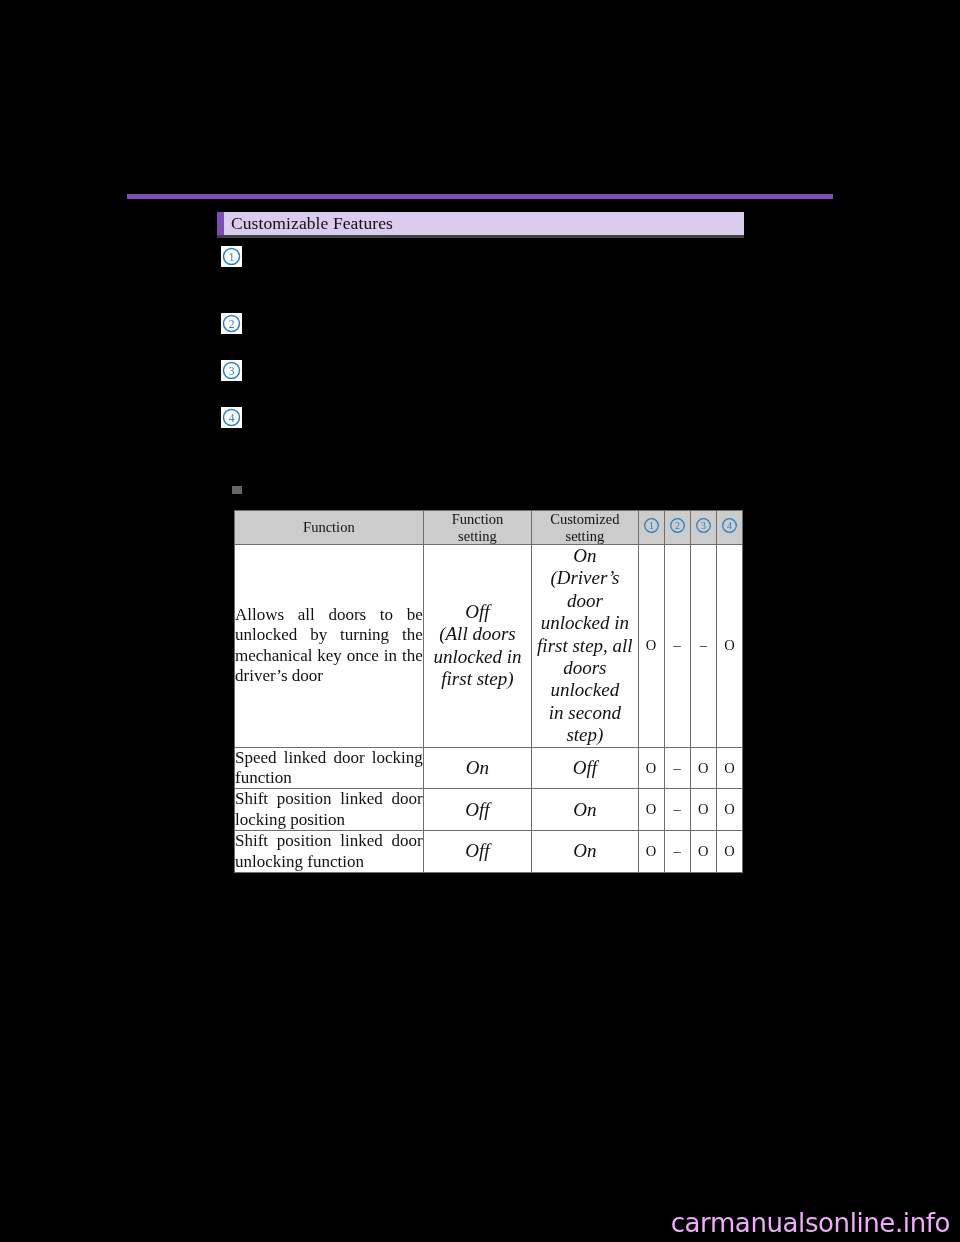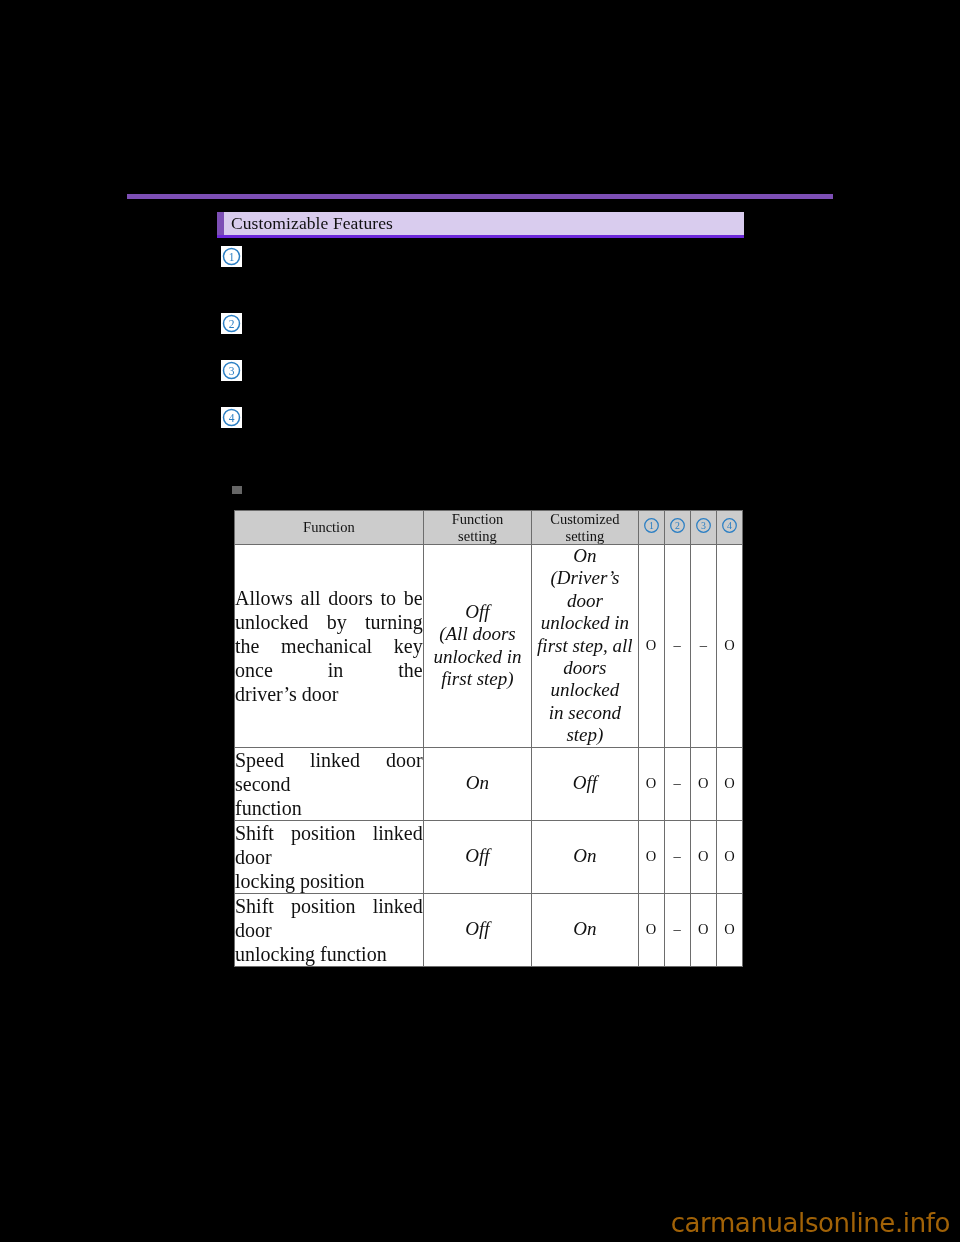"Customizable Features" .section-bar { border-bottom: 3px solid #6d28d9 -> 3px solid #404040 }
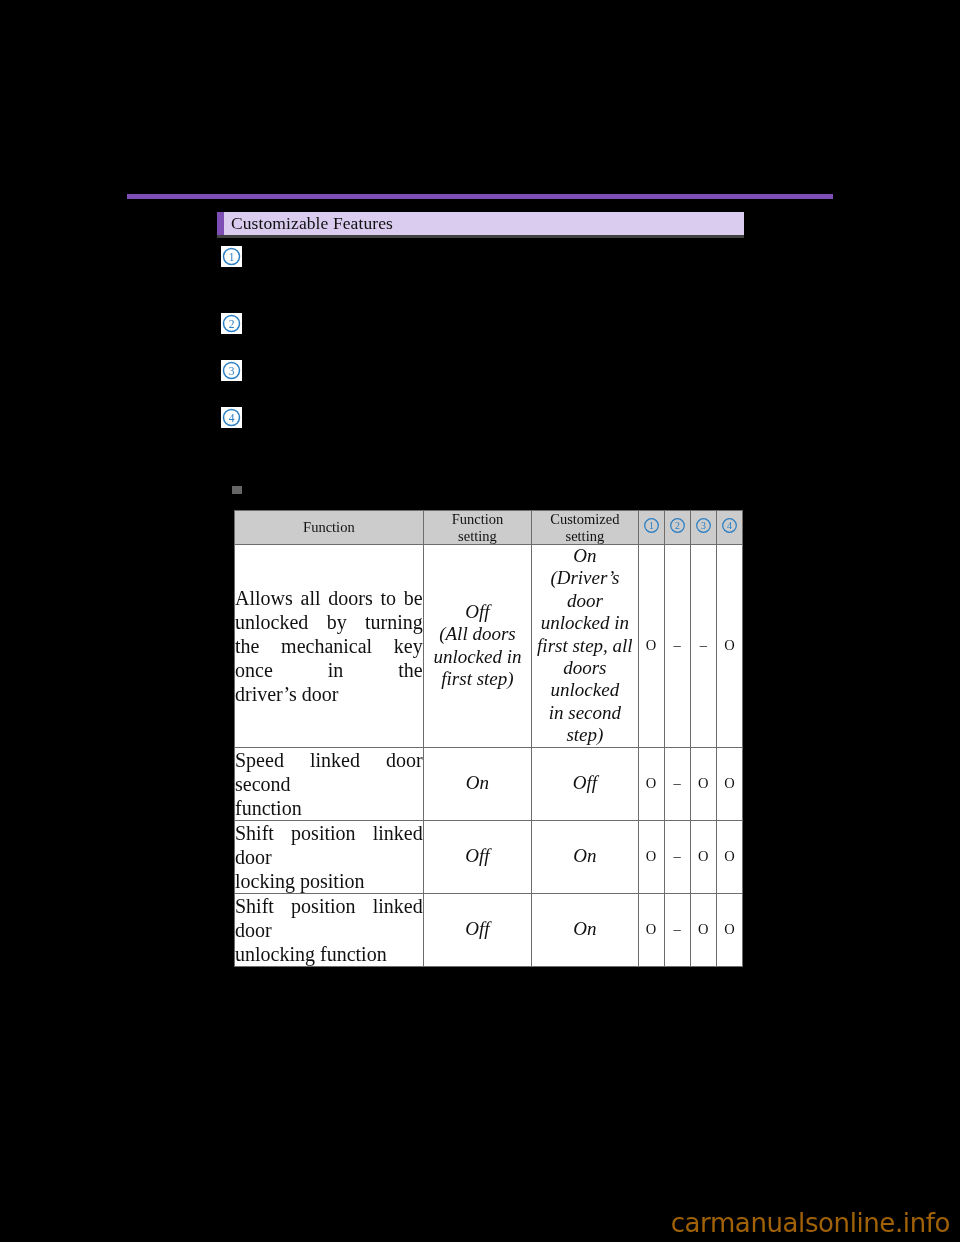"Allows all doors to be" td.fn-cell { font-size: 20px -> 17px }
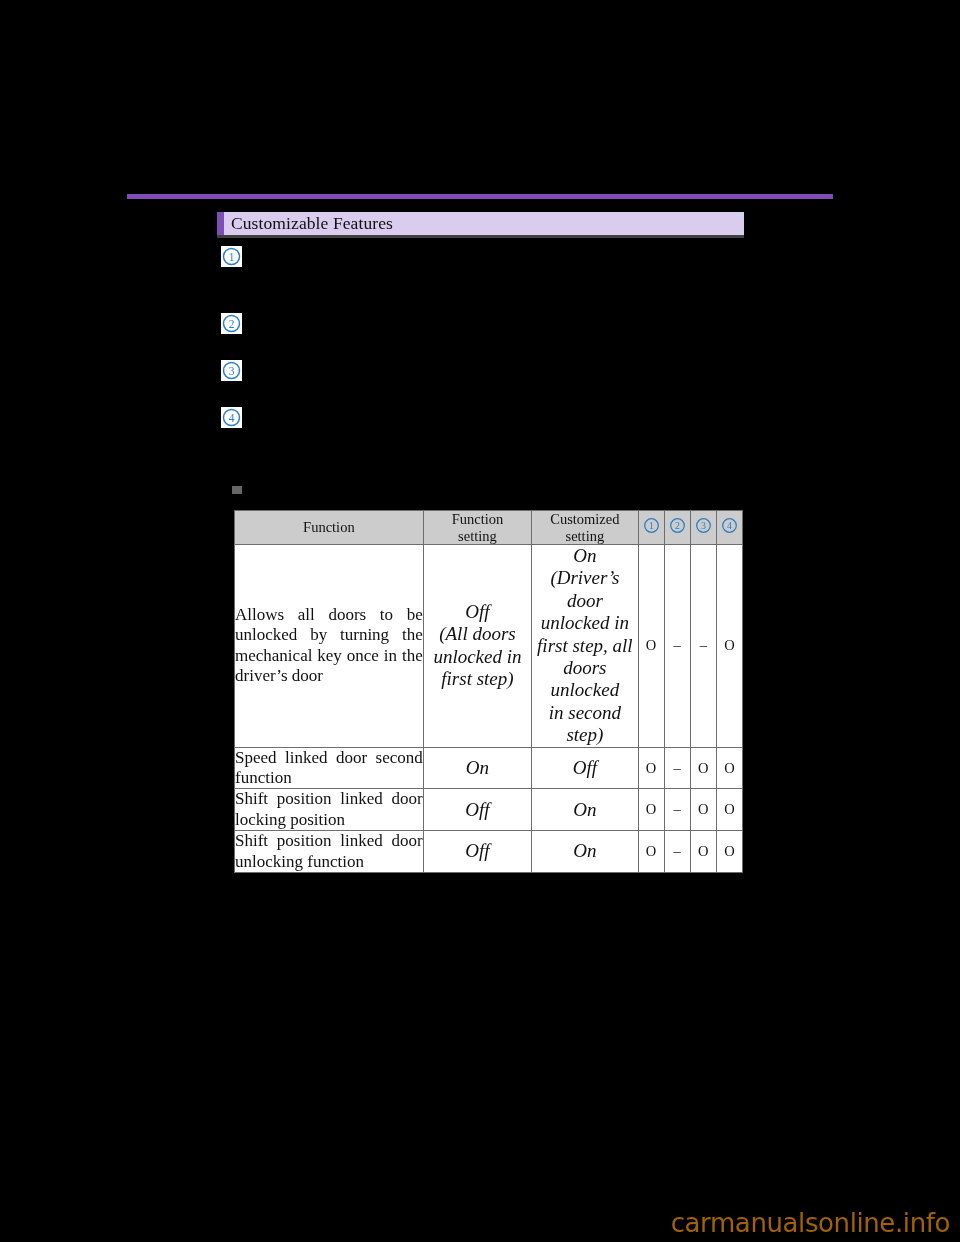"Speed linked door second" span { text: second -> locking }
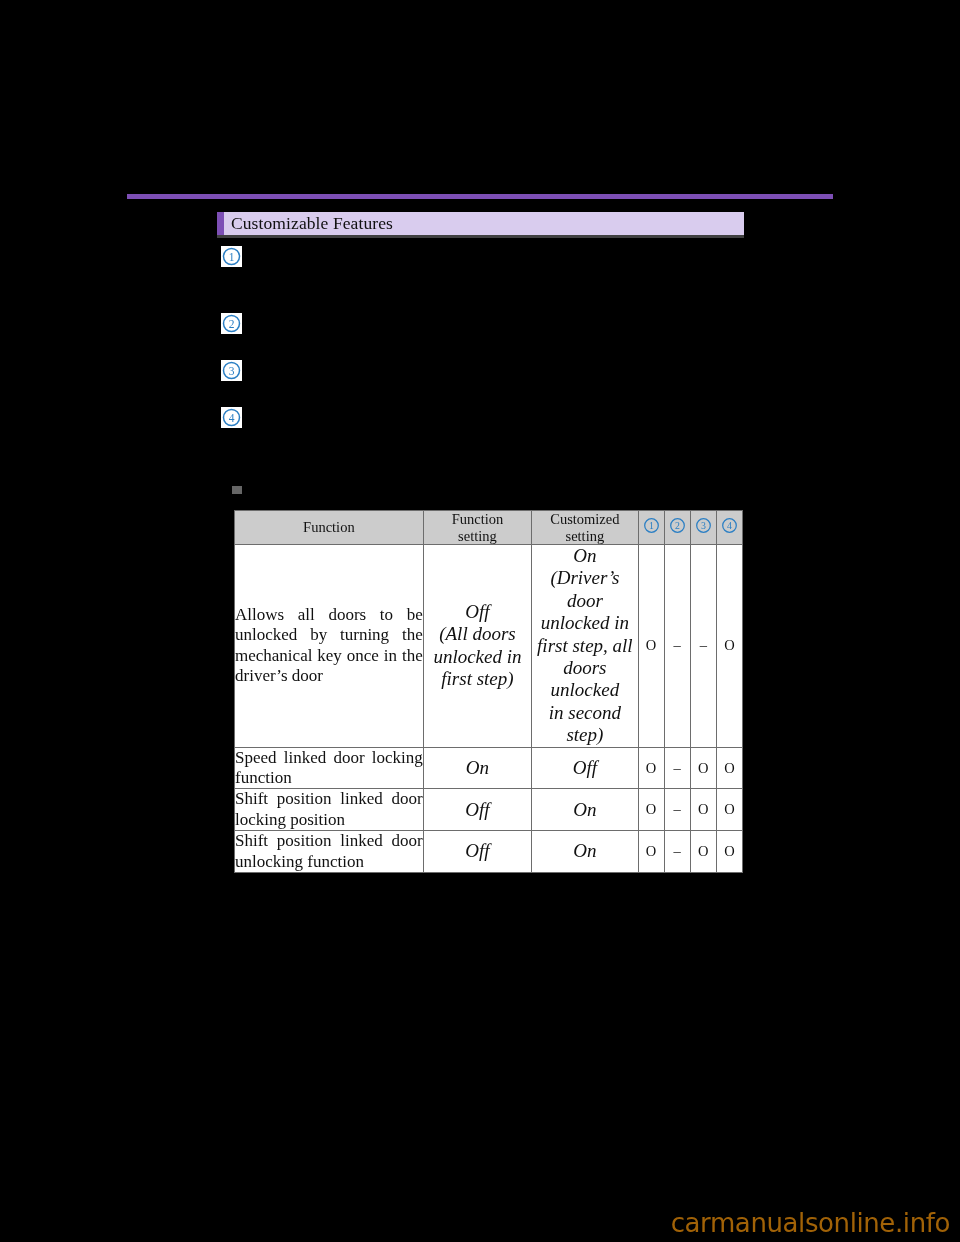"carmanualsonline.info" .watermark { color: #a16207 -> #f0abfc }
